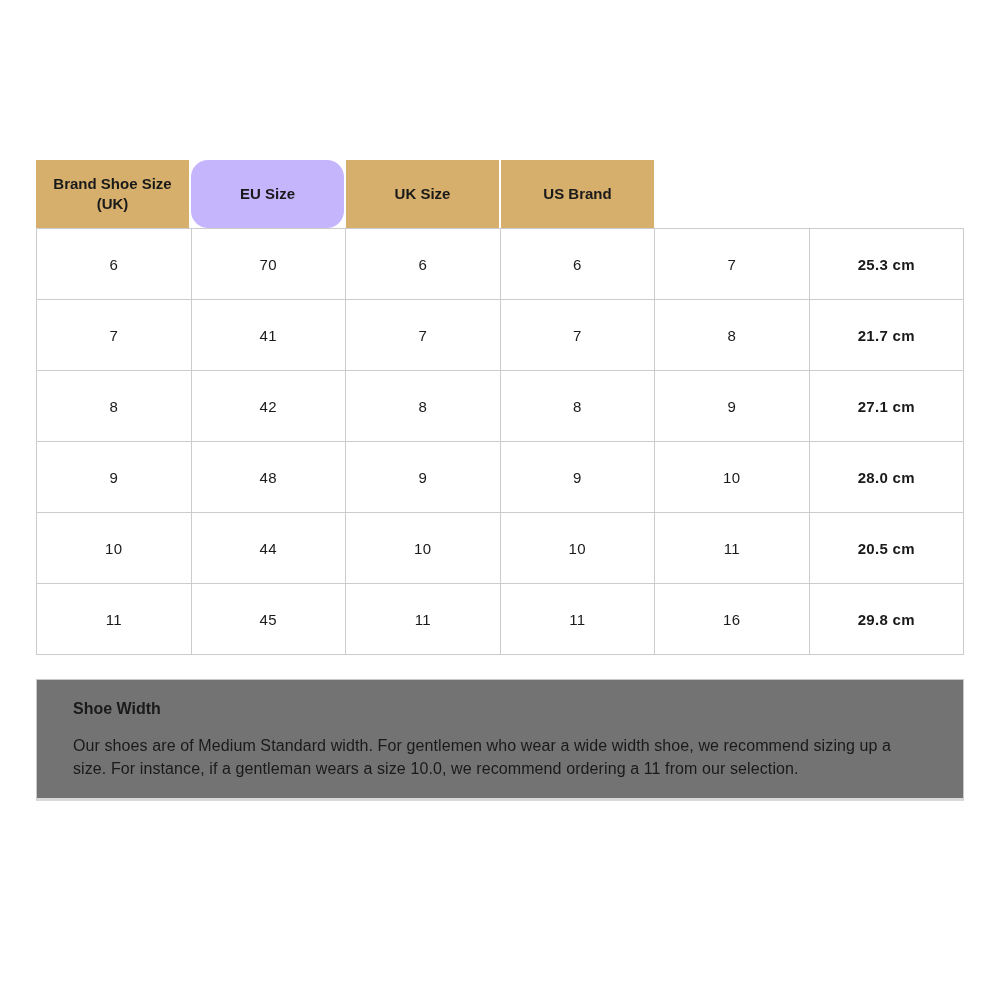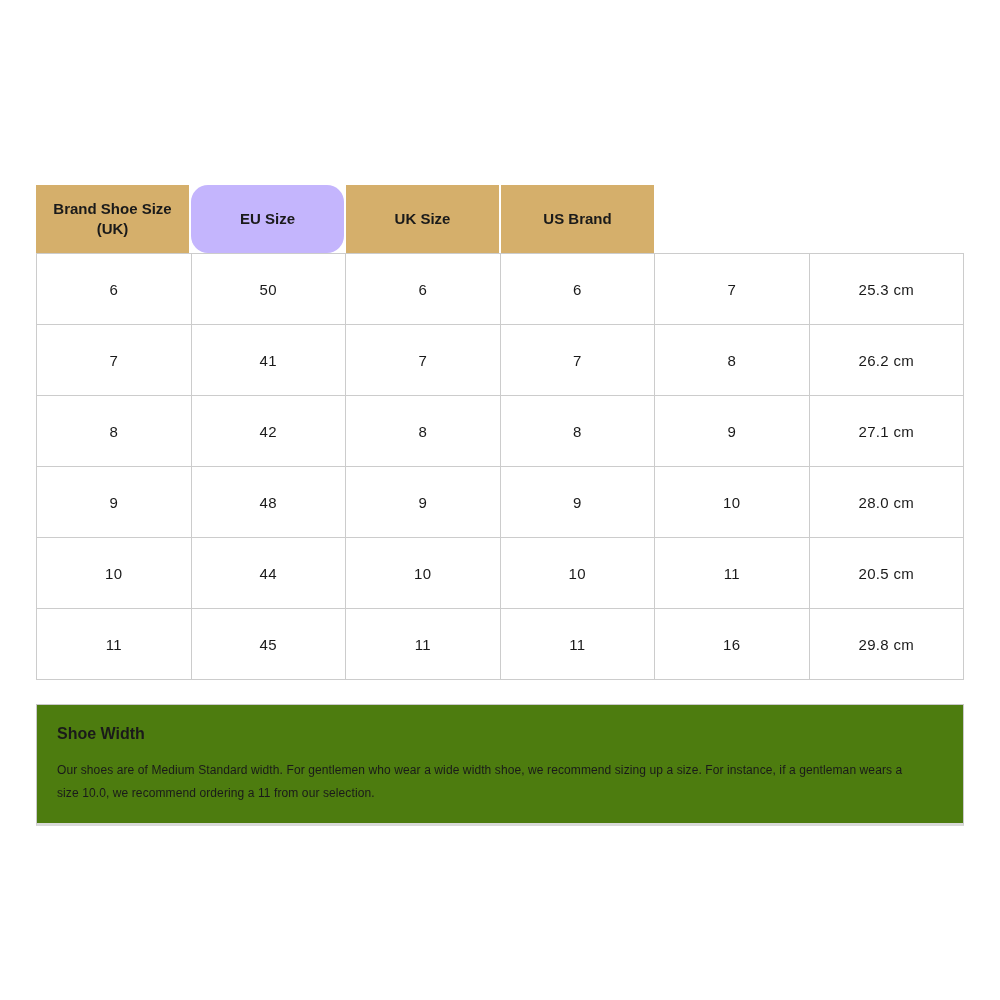"Brand Shoe Size (UK)" .content { top: 185px -> 160px }
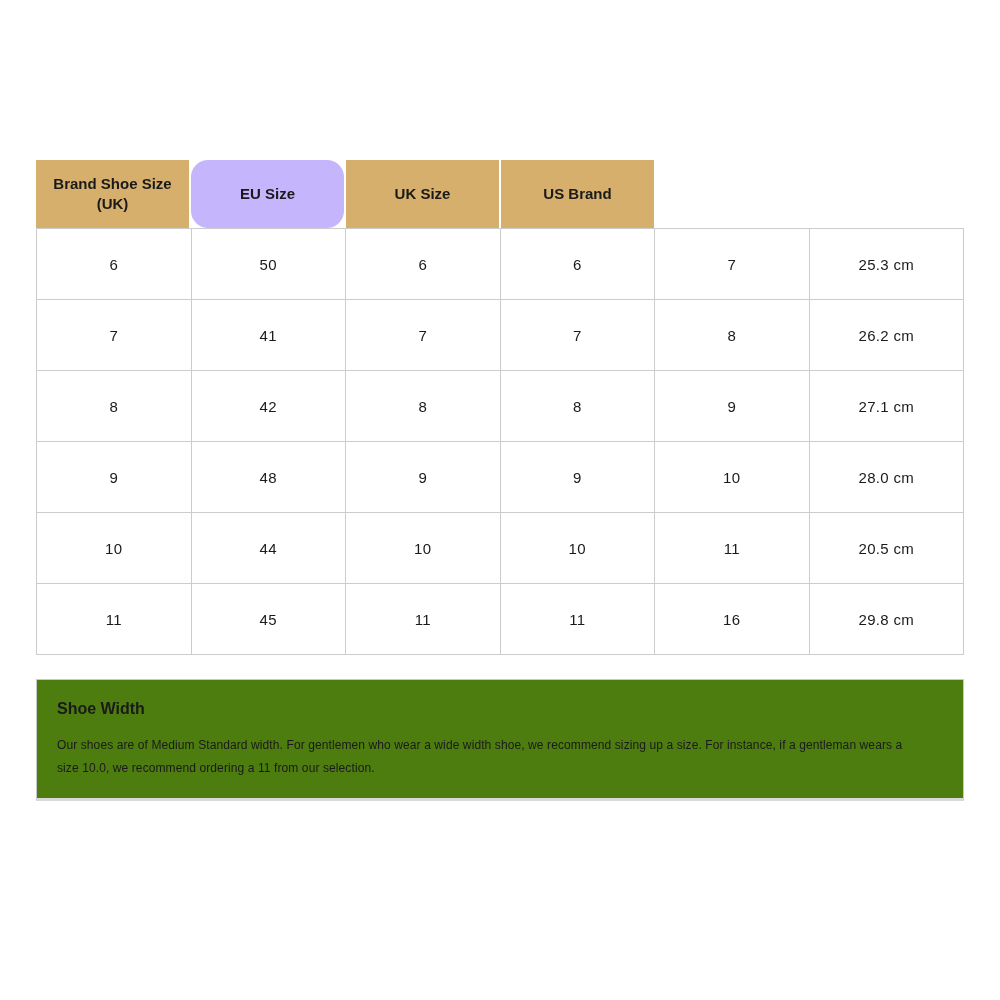"50" td { text: 50 -> 70 }
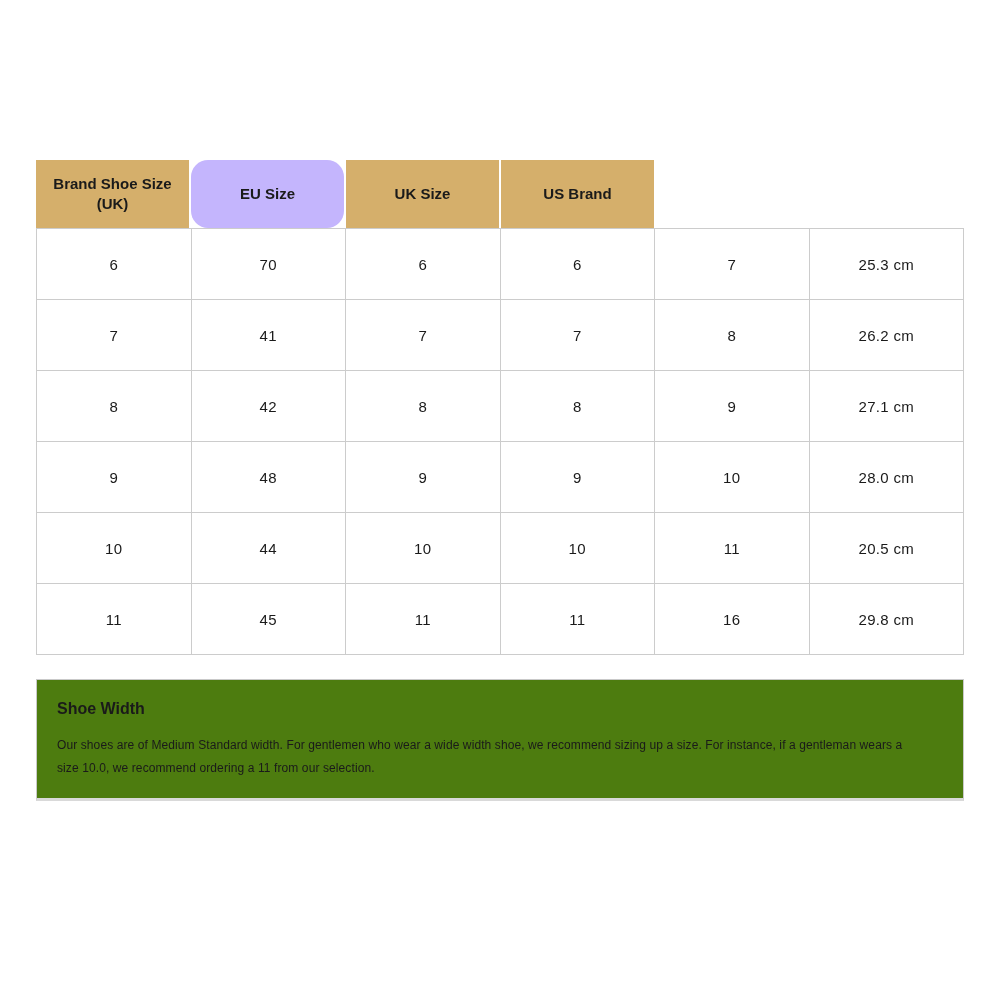"25.3 cm" table.body td.bold { font-weight: normal -> bold }
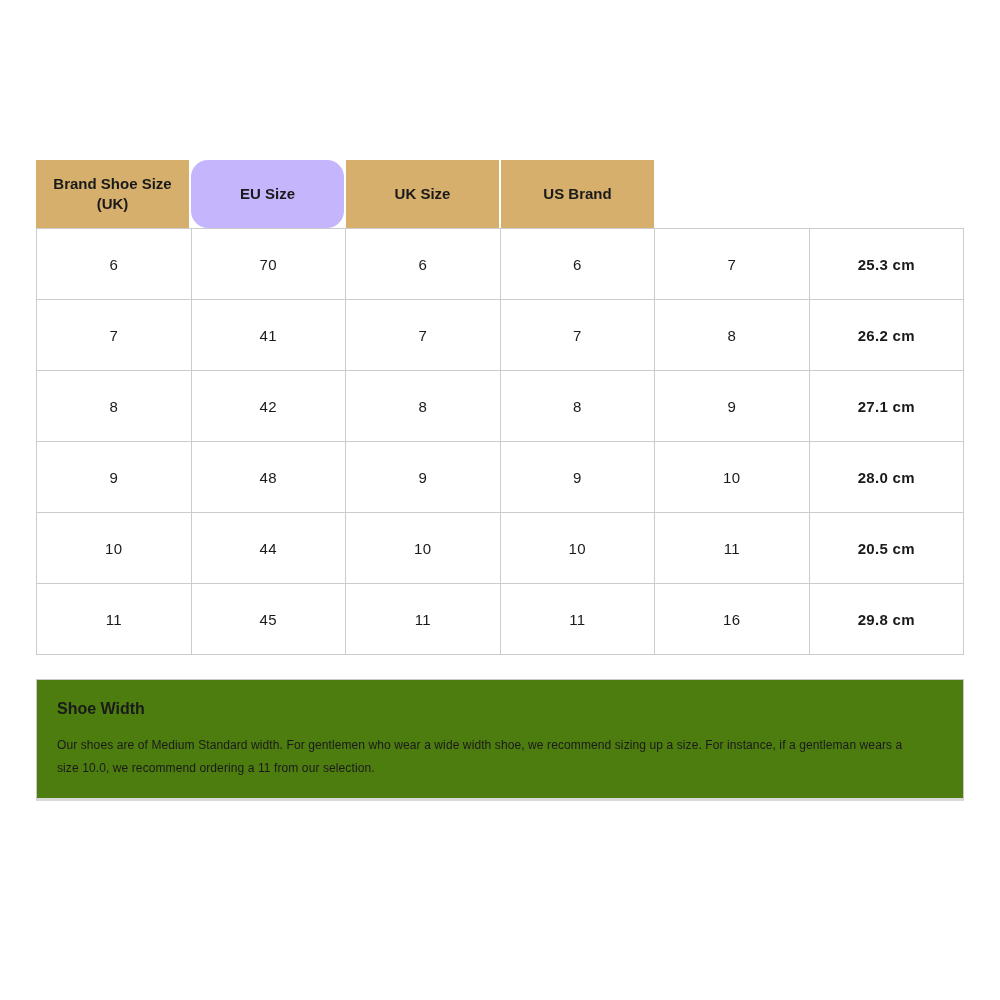"26.2 cm" td.bold { text: 26.2 -> 21.7 }
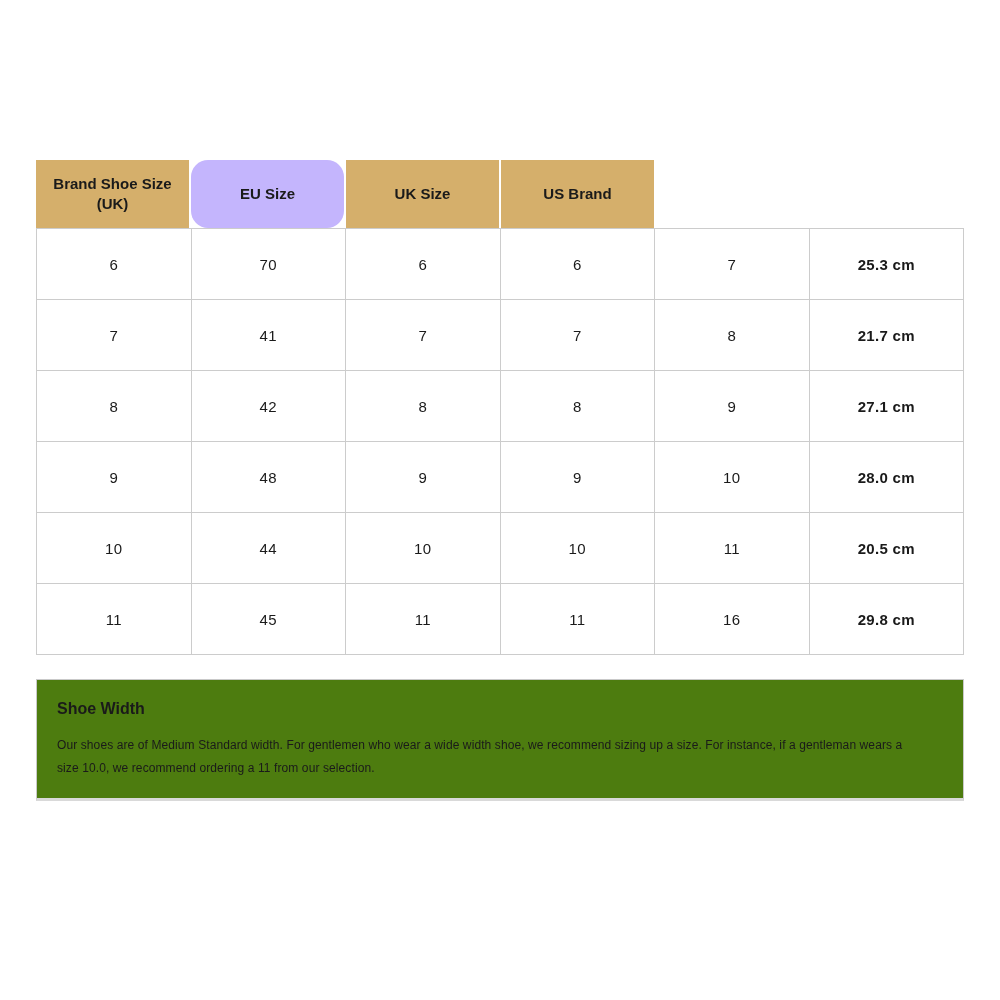"Shoe Width" .note { background: #4d7c0f -> #737373; padding: 20px 34px 18px 20px -> 20px 34px 18px 36px }
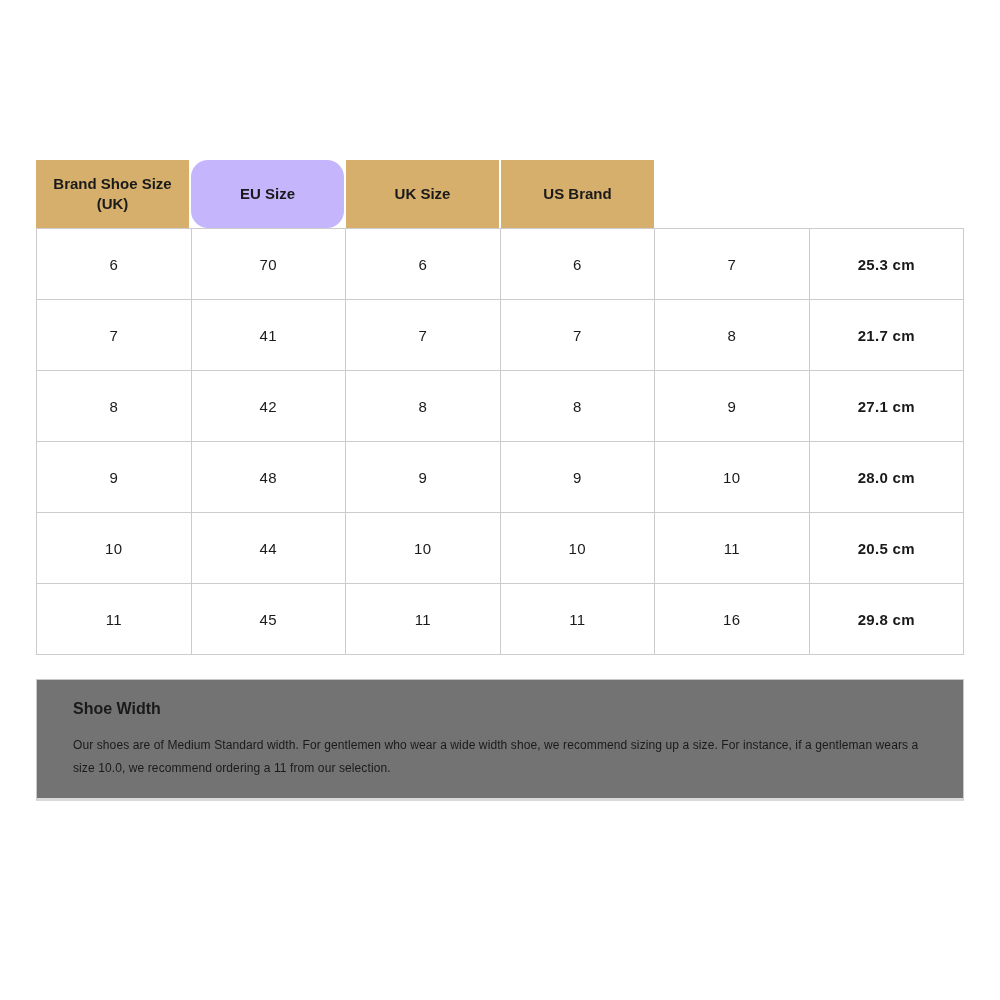"Our shoes are of Medium" .note-body { font-size: 12px -> 16px }
